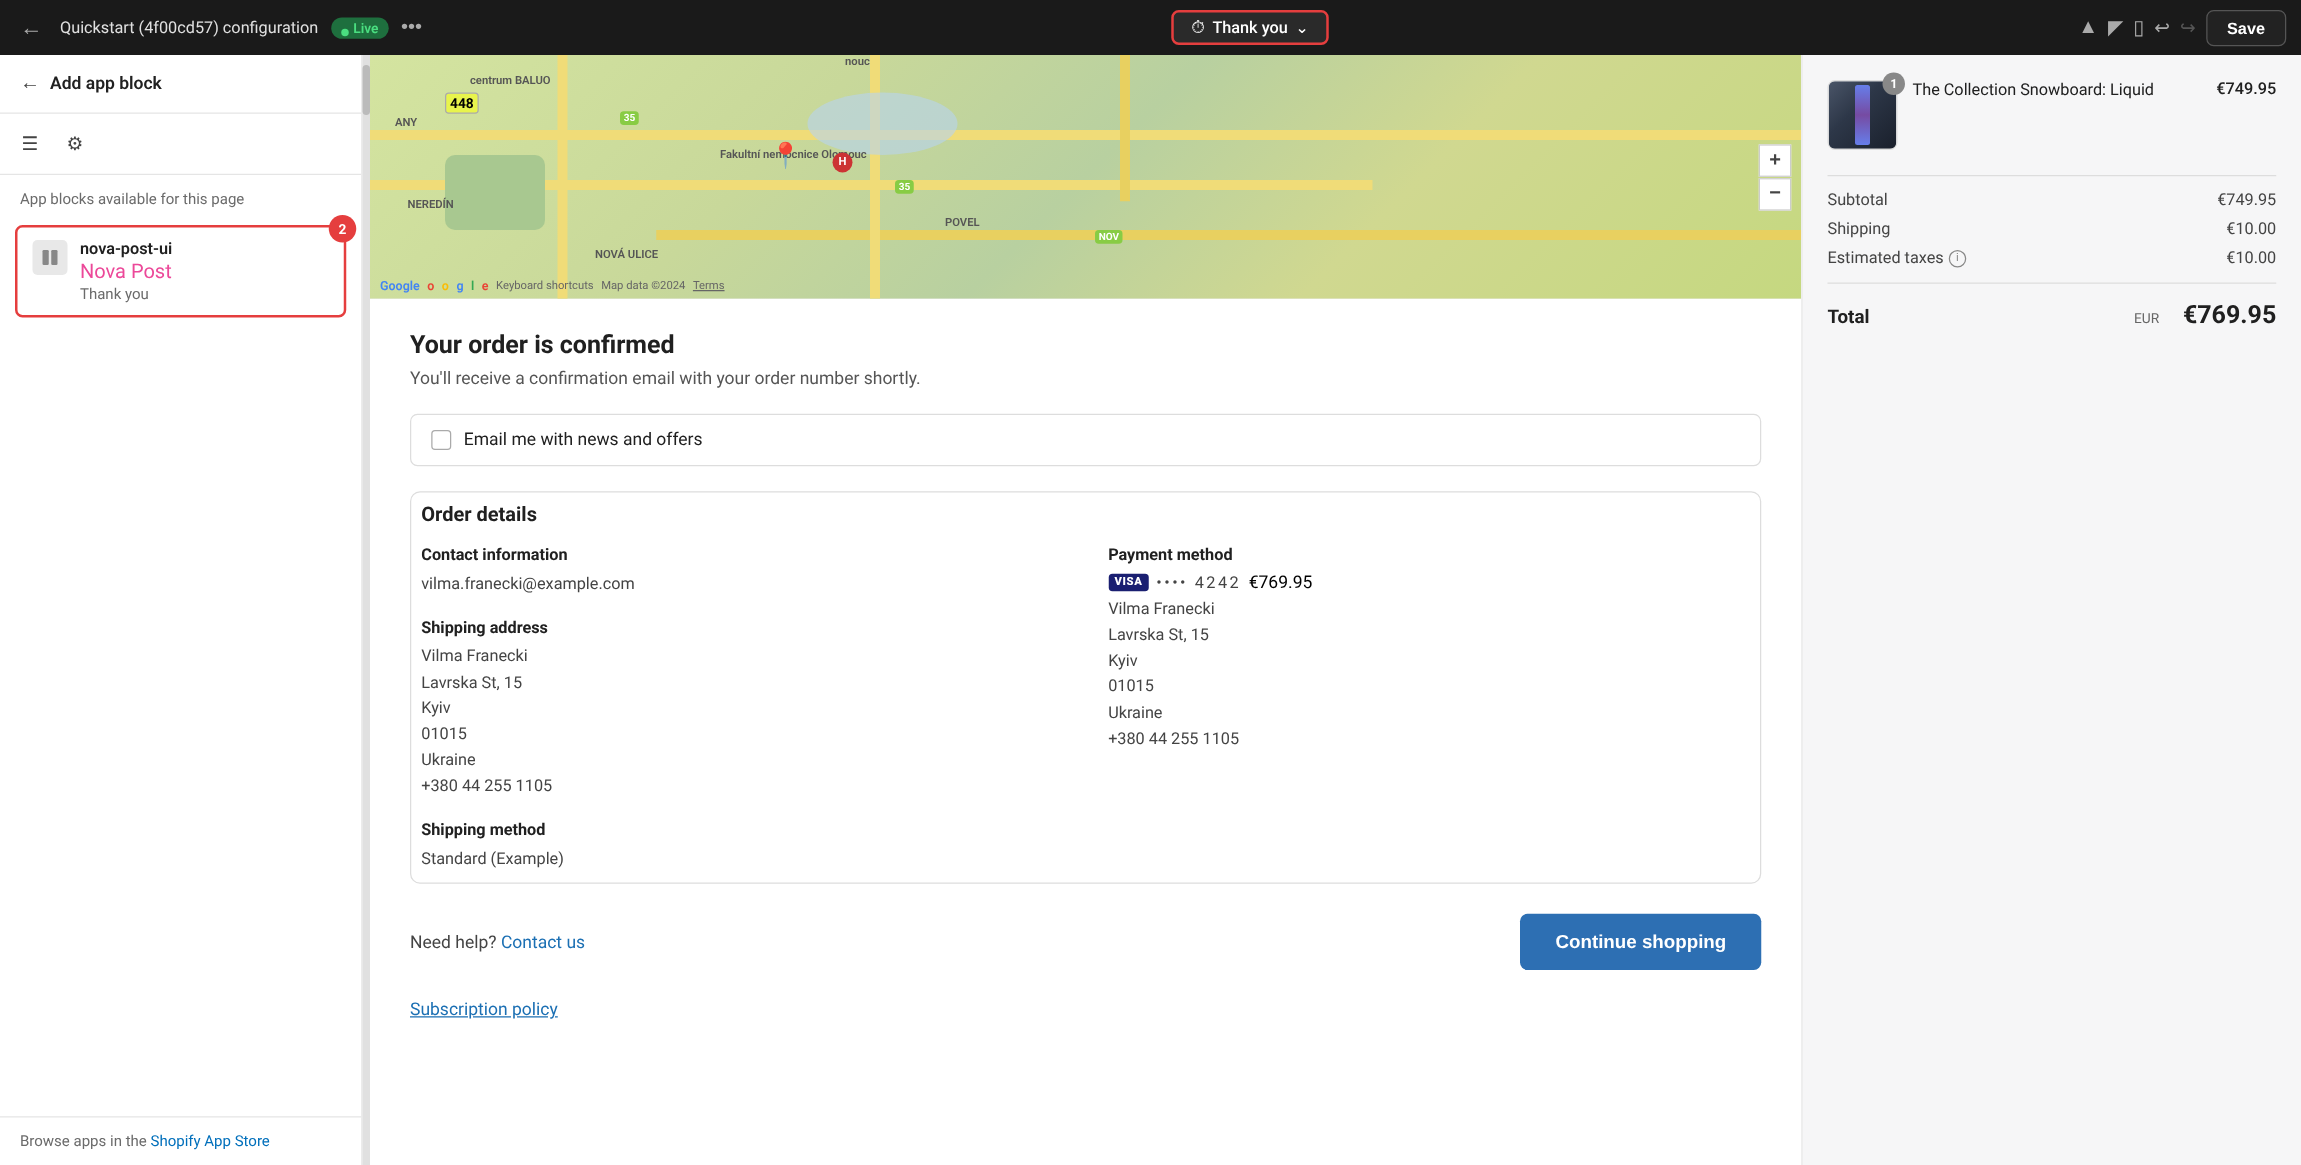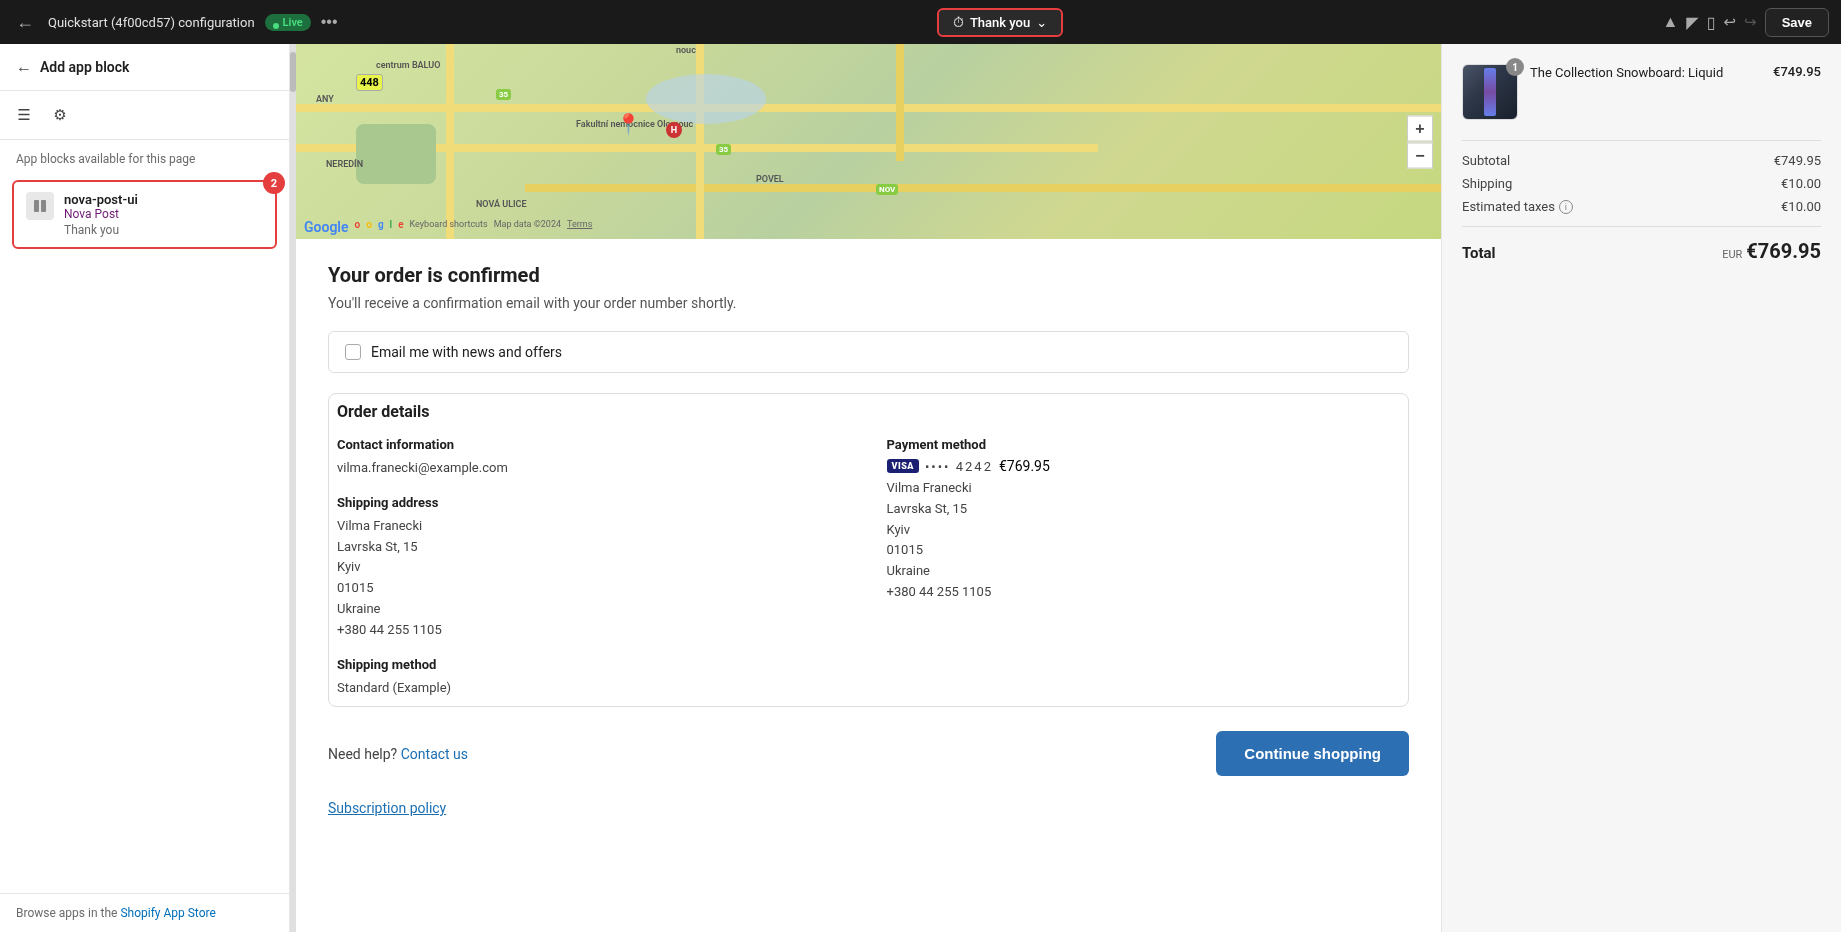"Nova Post" .app-block-provider { color: #701a75 -> #ec4899; font-size: 12px -> 16px }
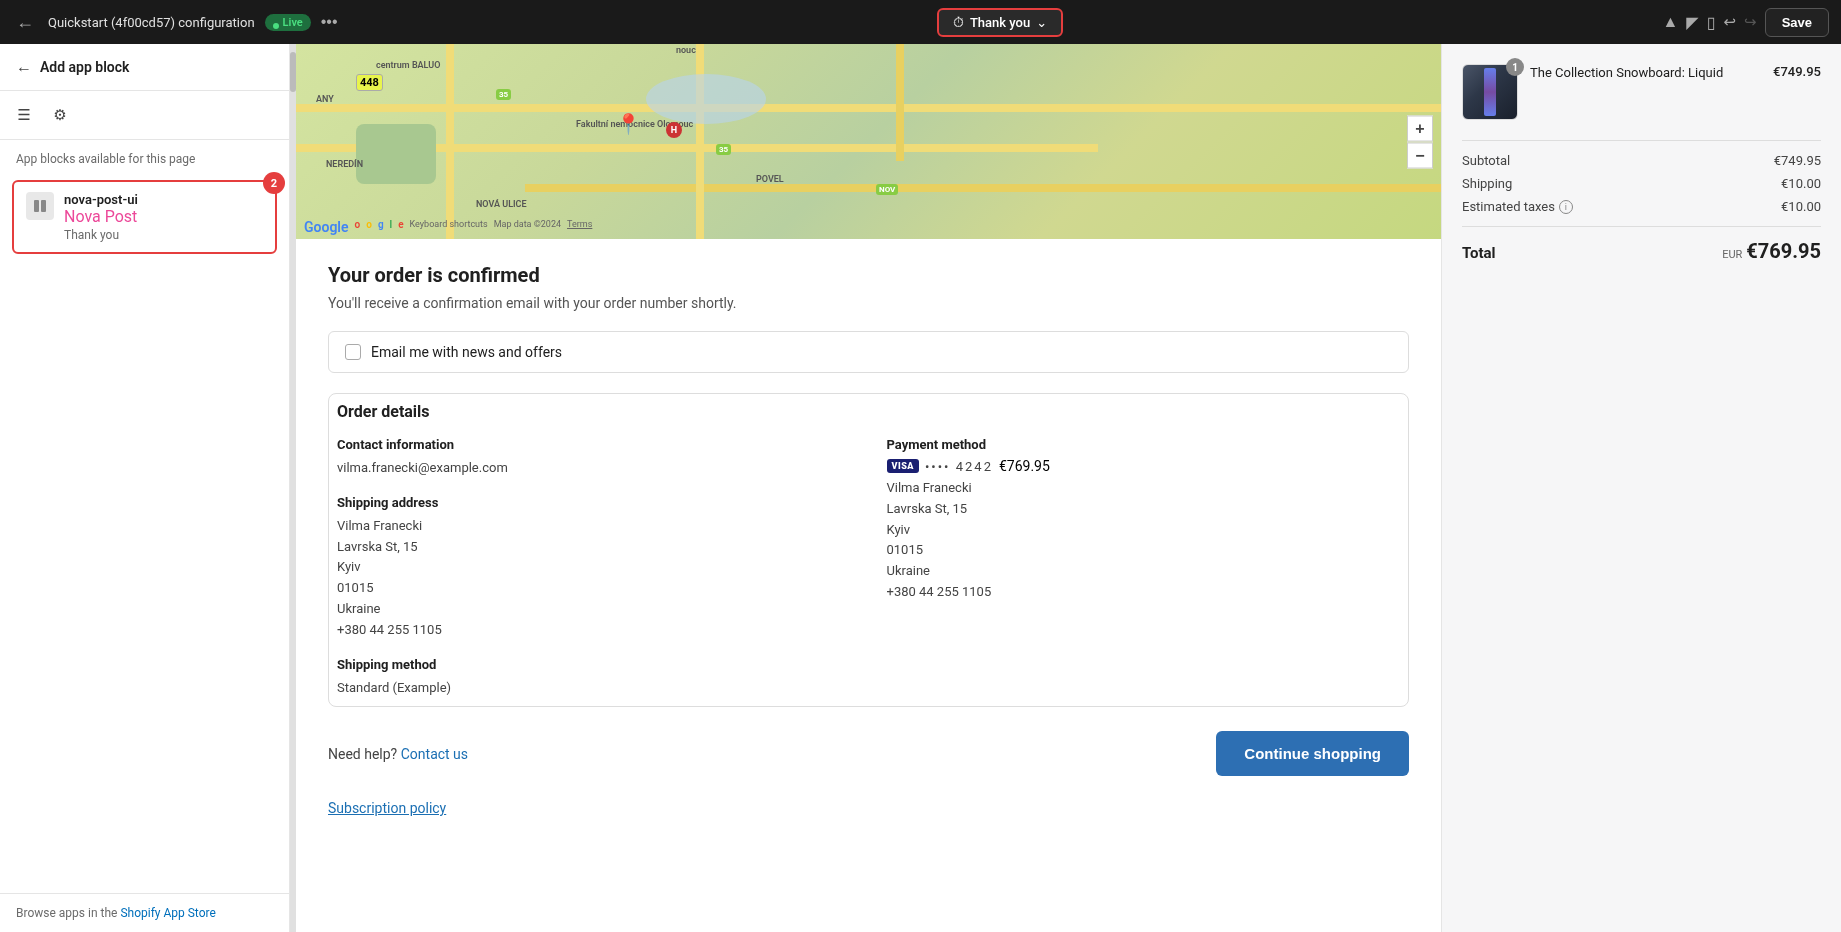"Google" span { font-size: 14px -> 10px }
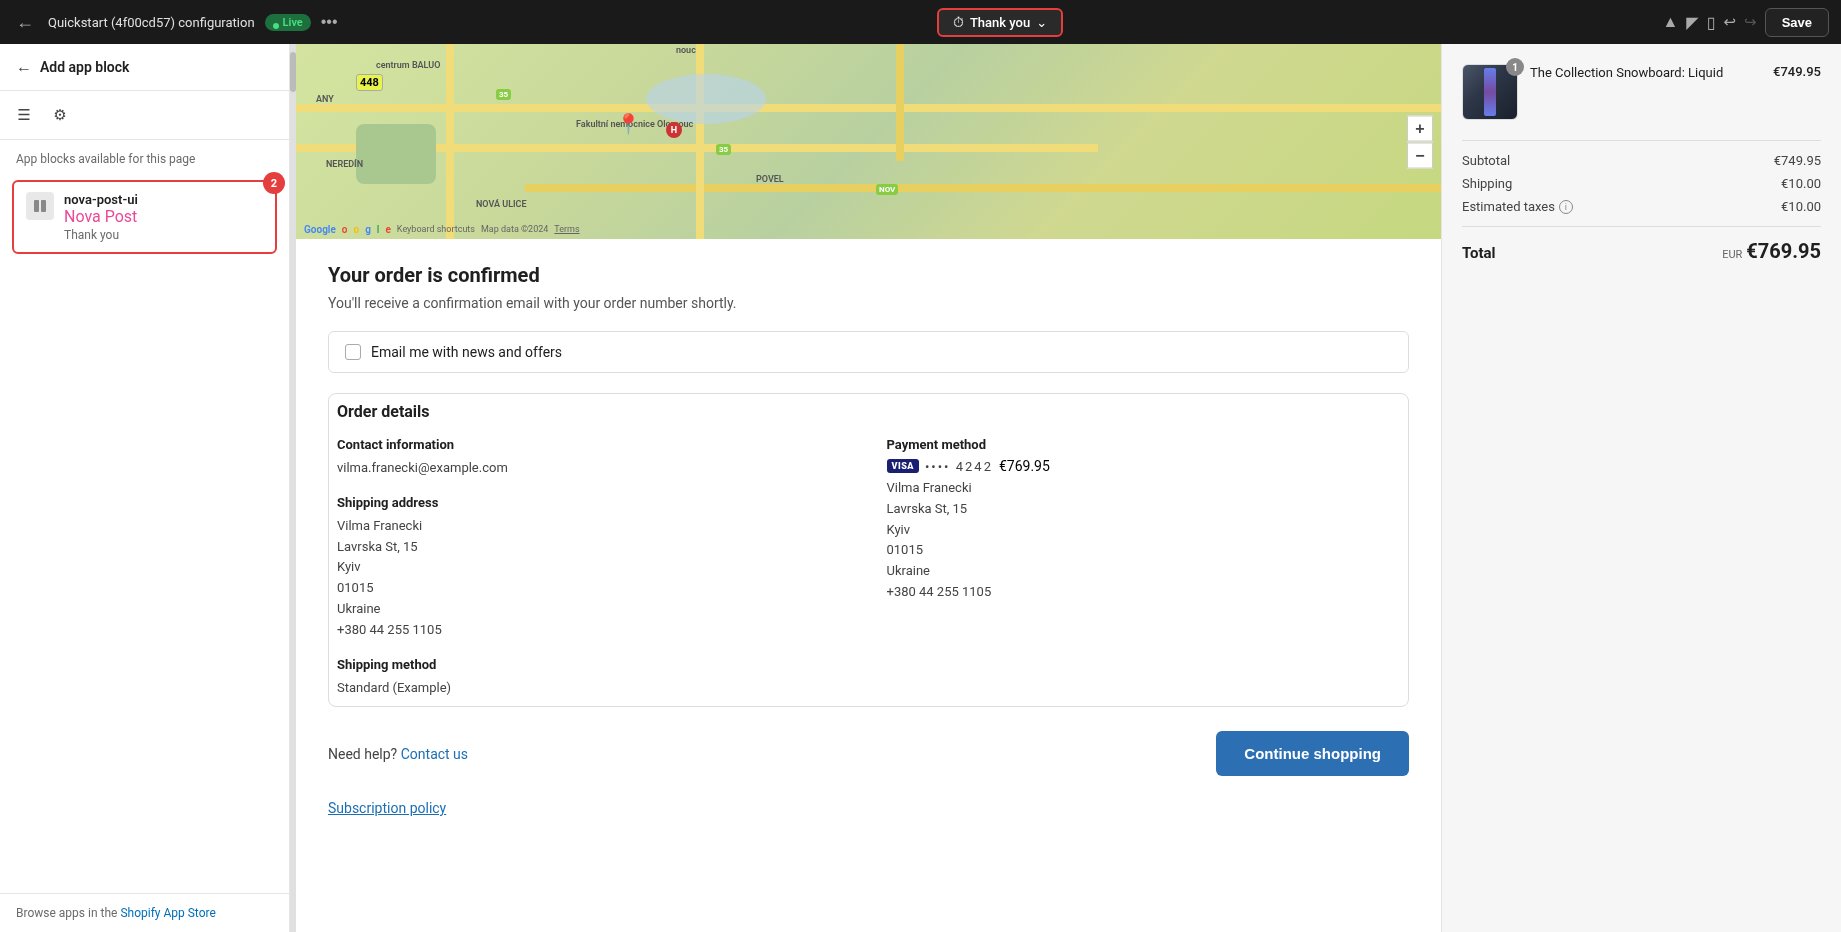"EUR" .total-right { gap: 4px -> 19px }
